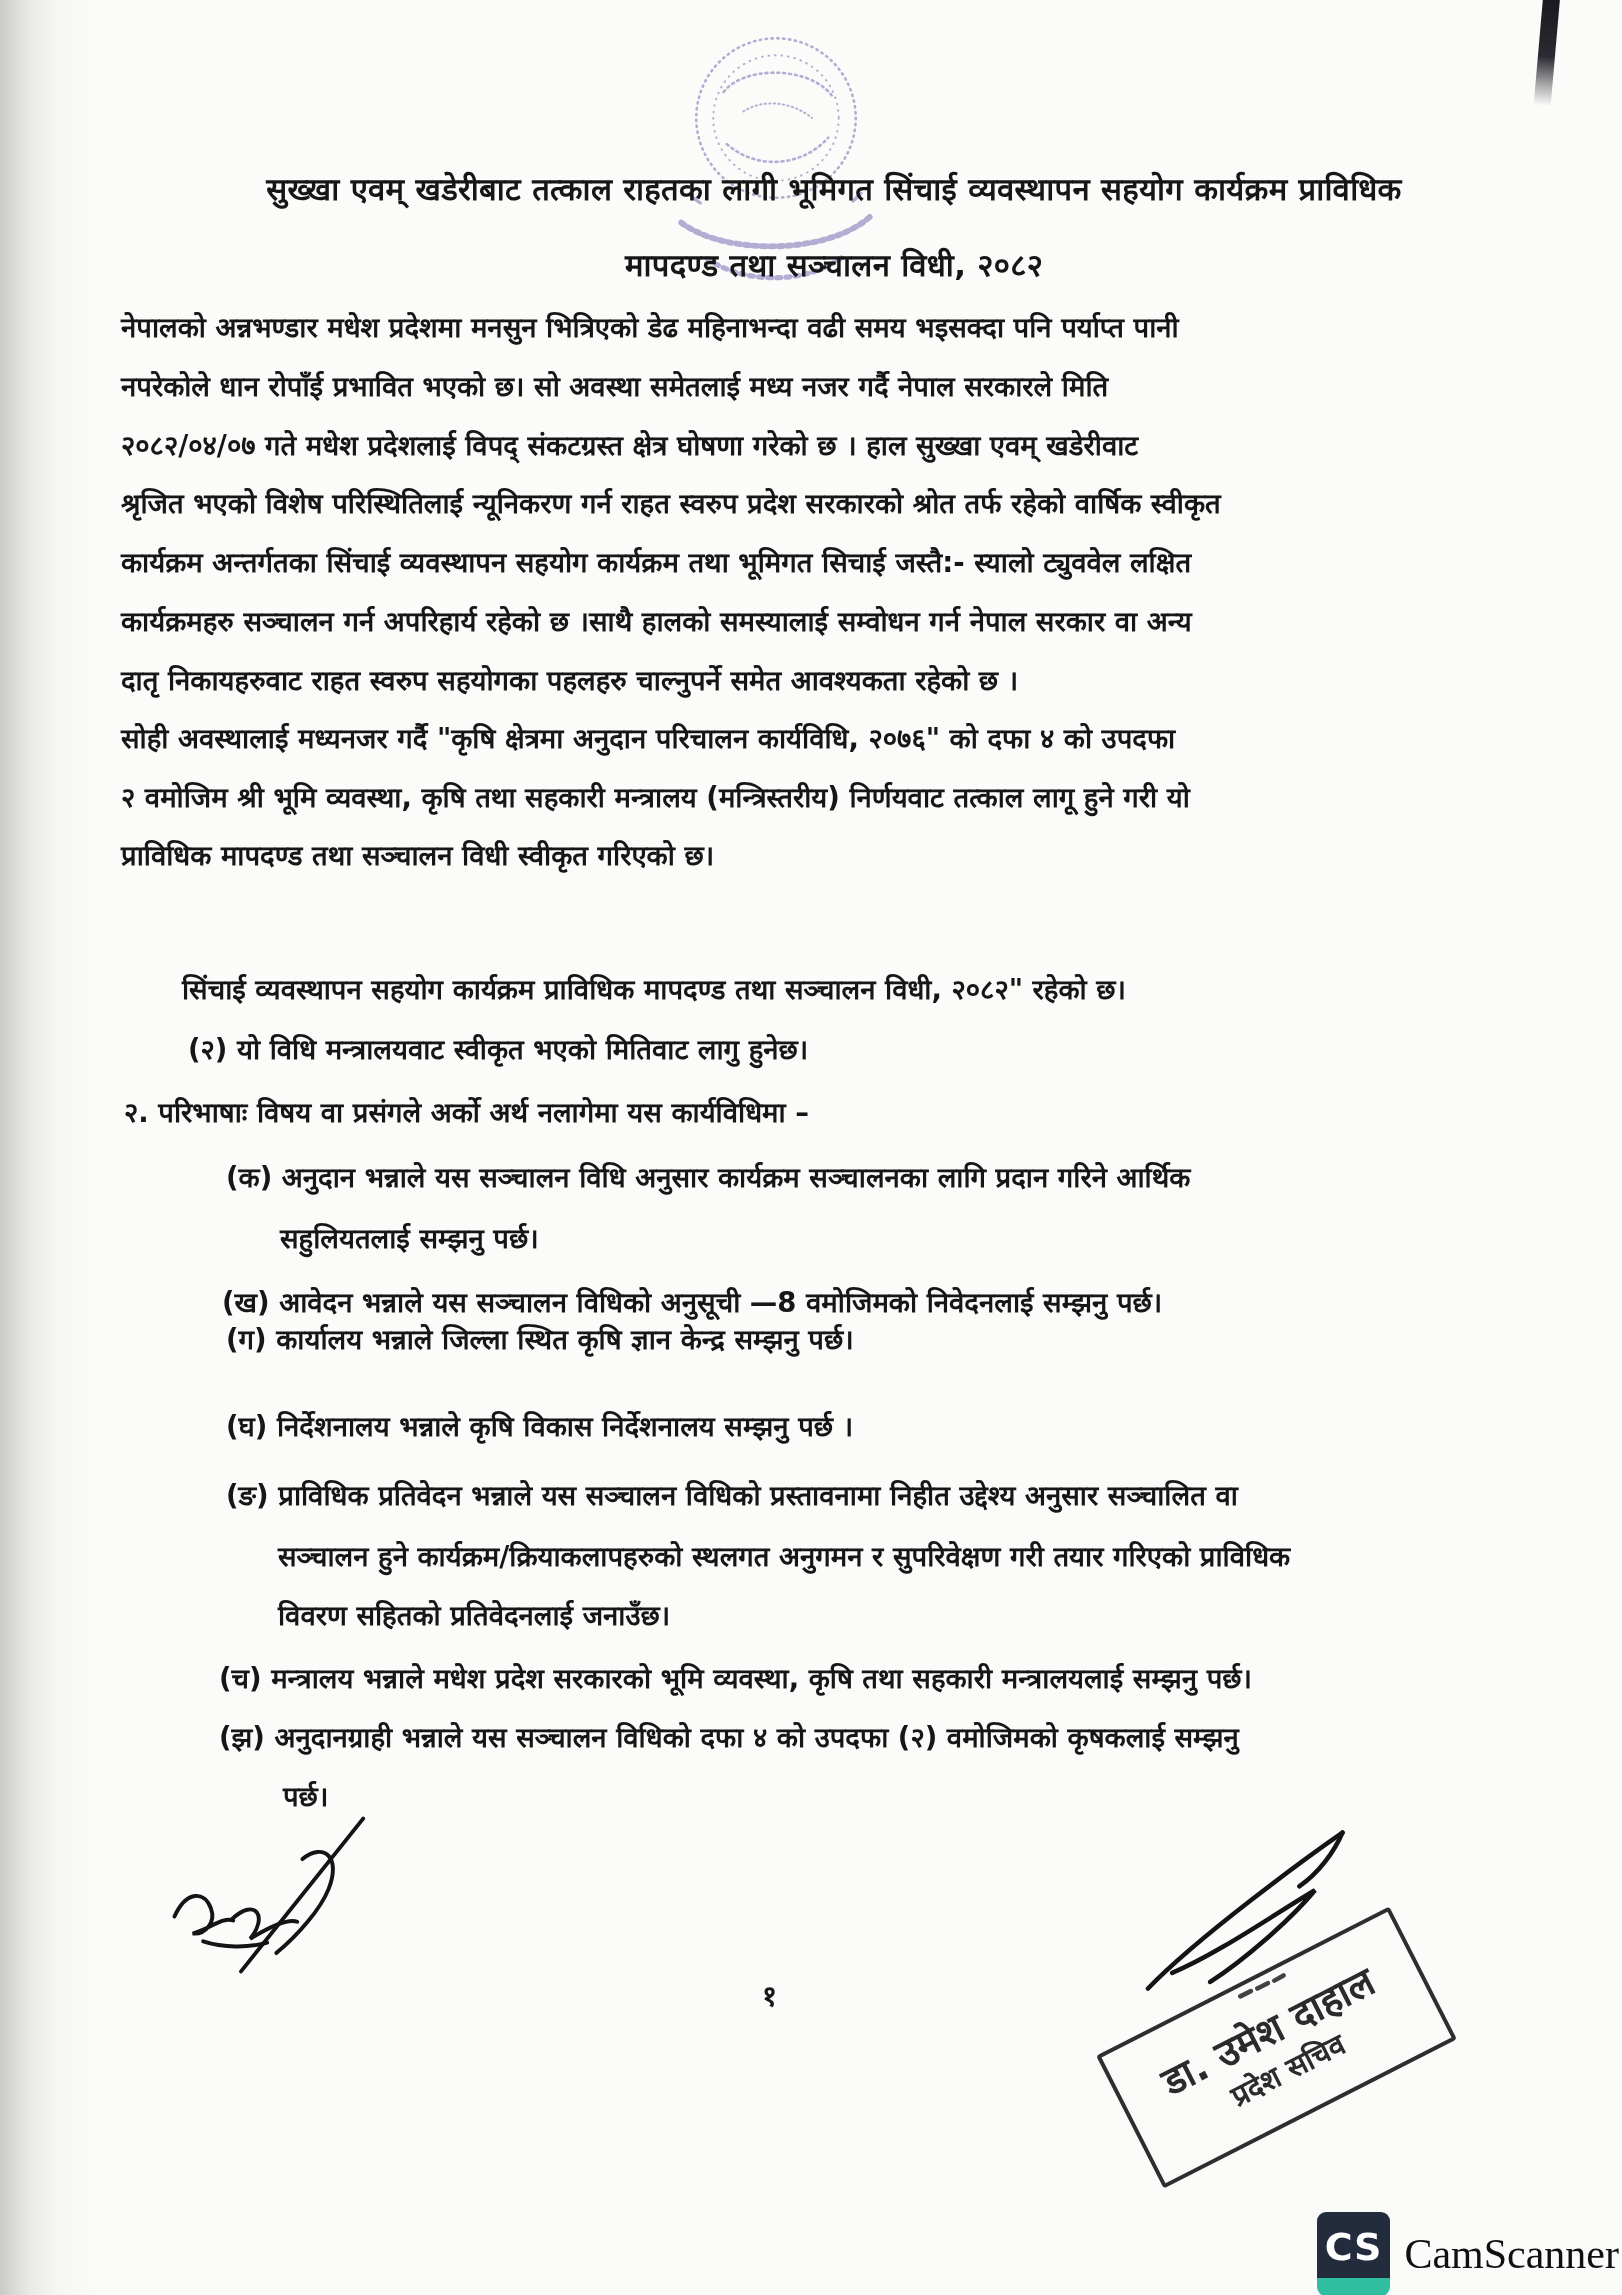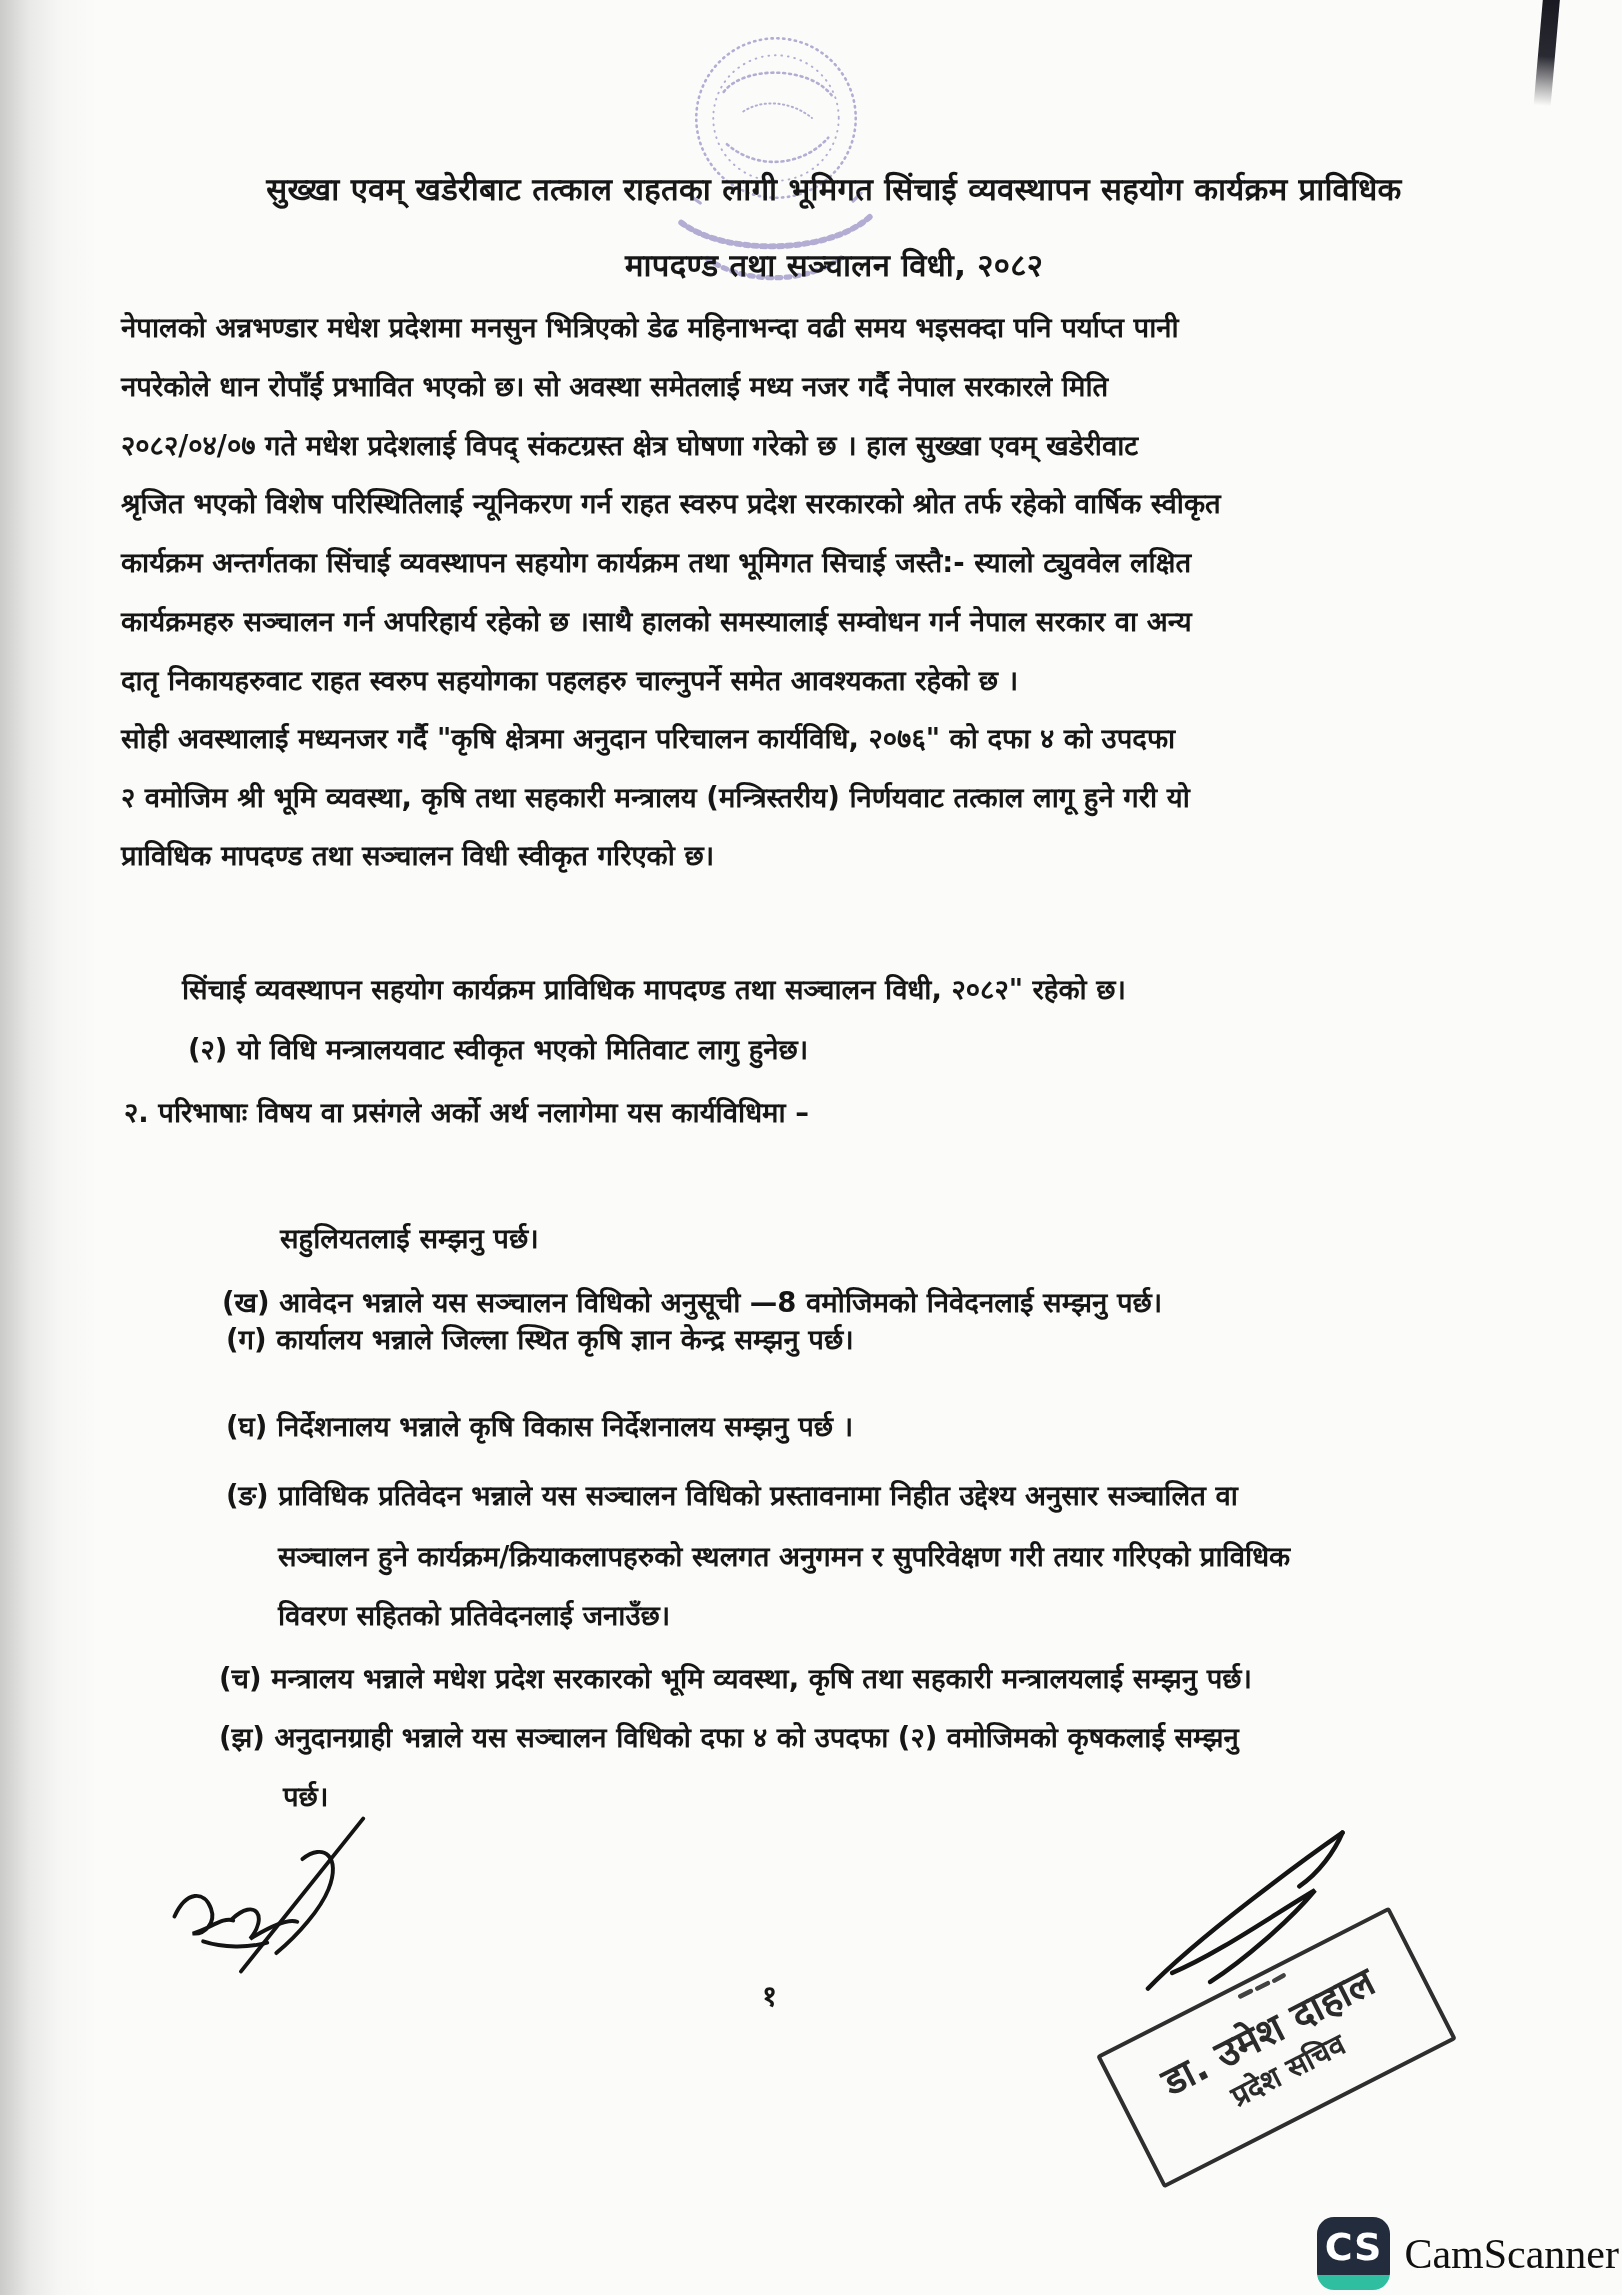"(क) अनुदान भन्नाले यस सञ्चालन" div.line { html: none -> <div>(क) अनुदान भन्नाले यस सञ्चालन विधि अनुसार कार्यक्रम सञ्चालनका लागि प्रदान गरिने आर्थिक</div> }
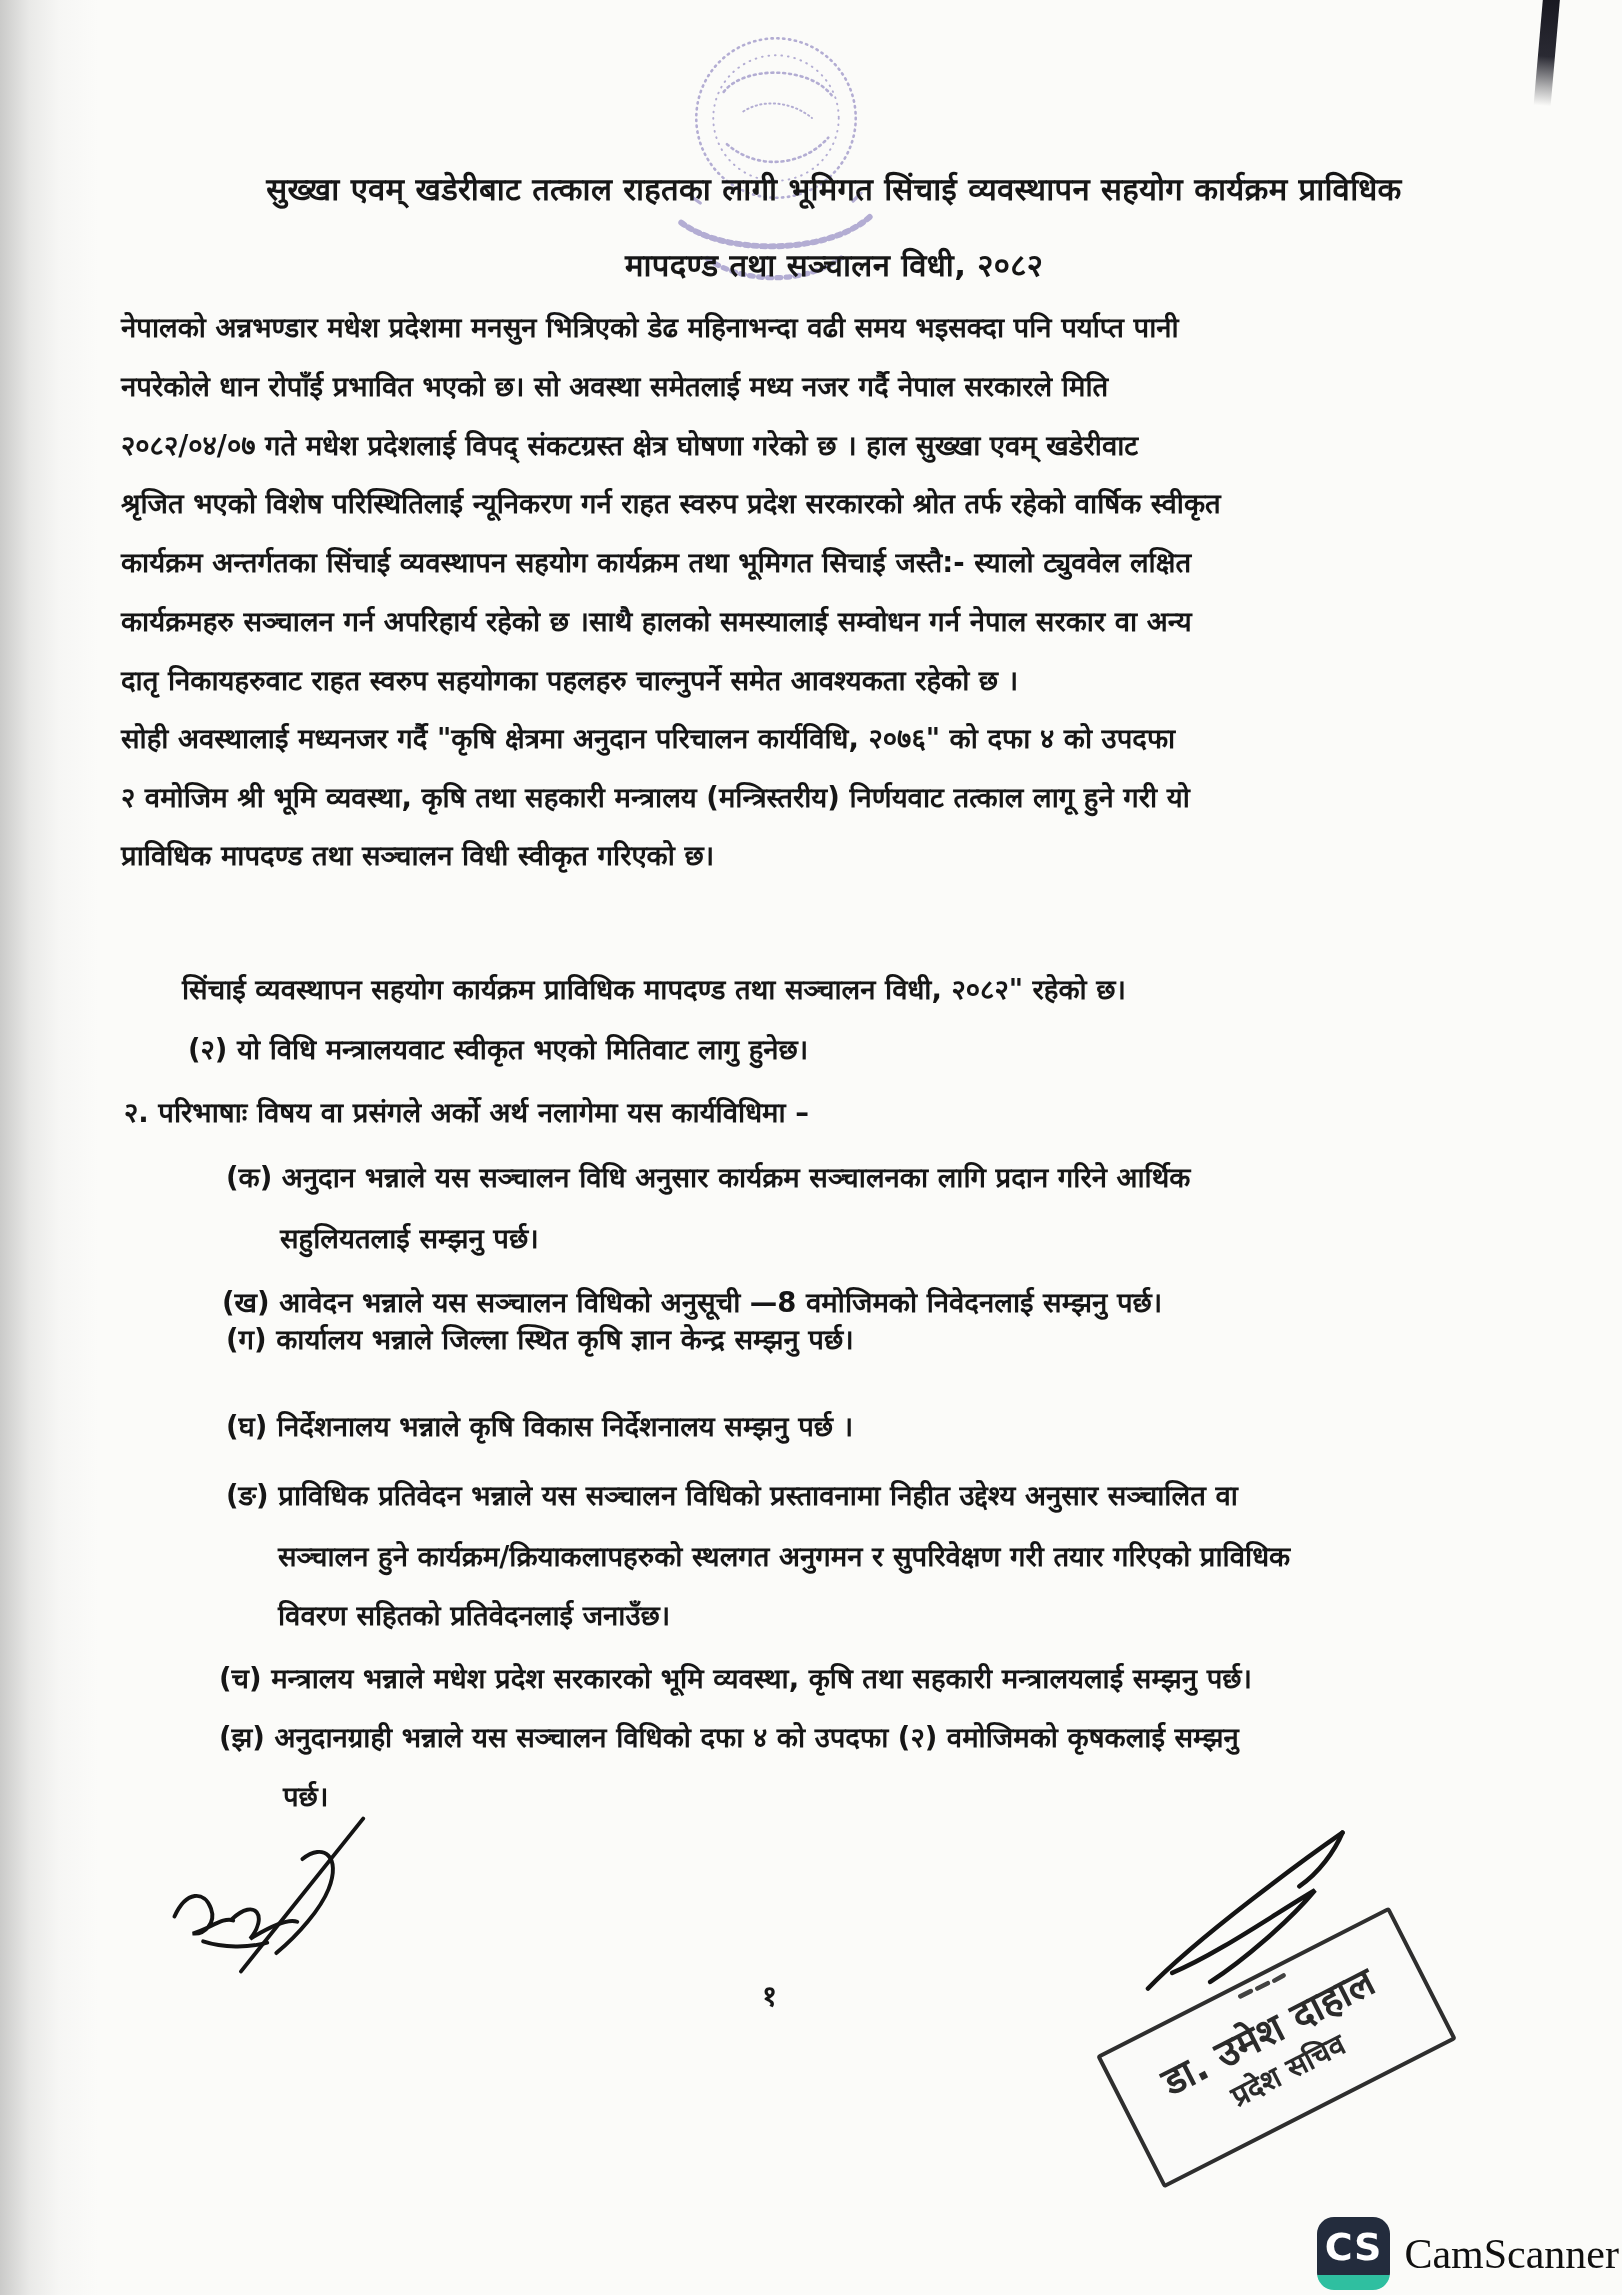"CS" .cs-logo { border-radius: 17px -> 9px; height: 73px -> 84px }
